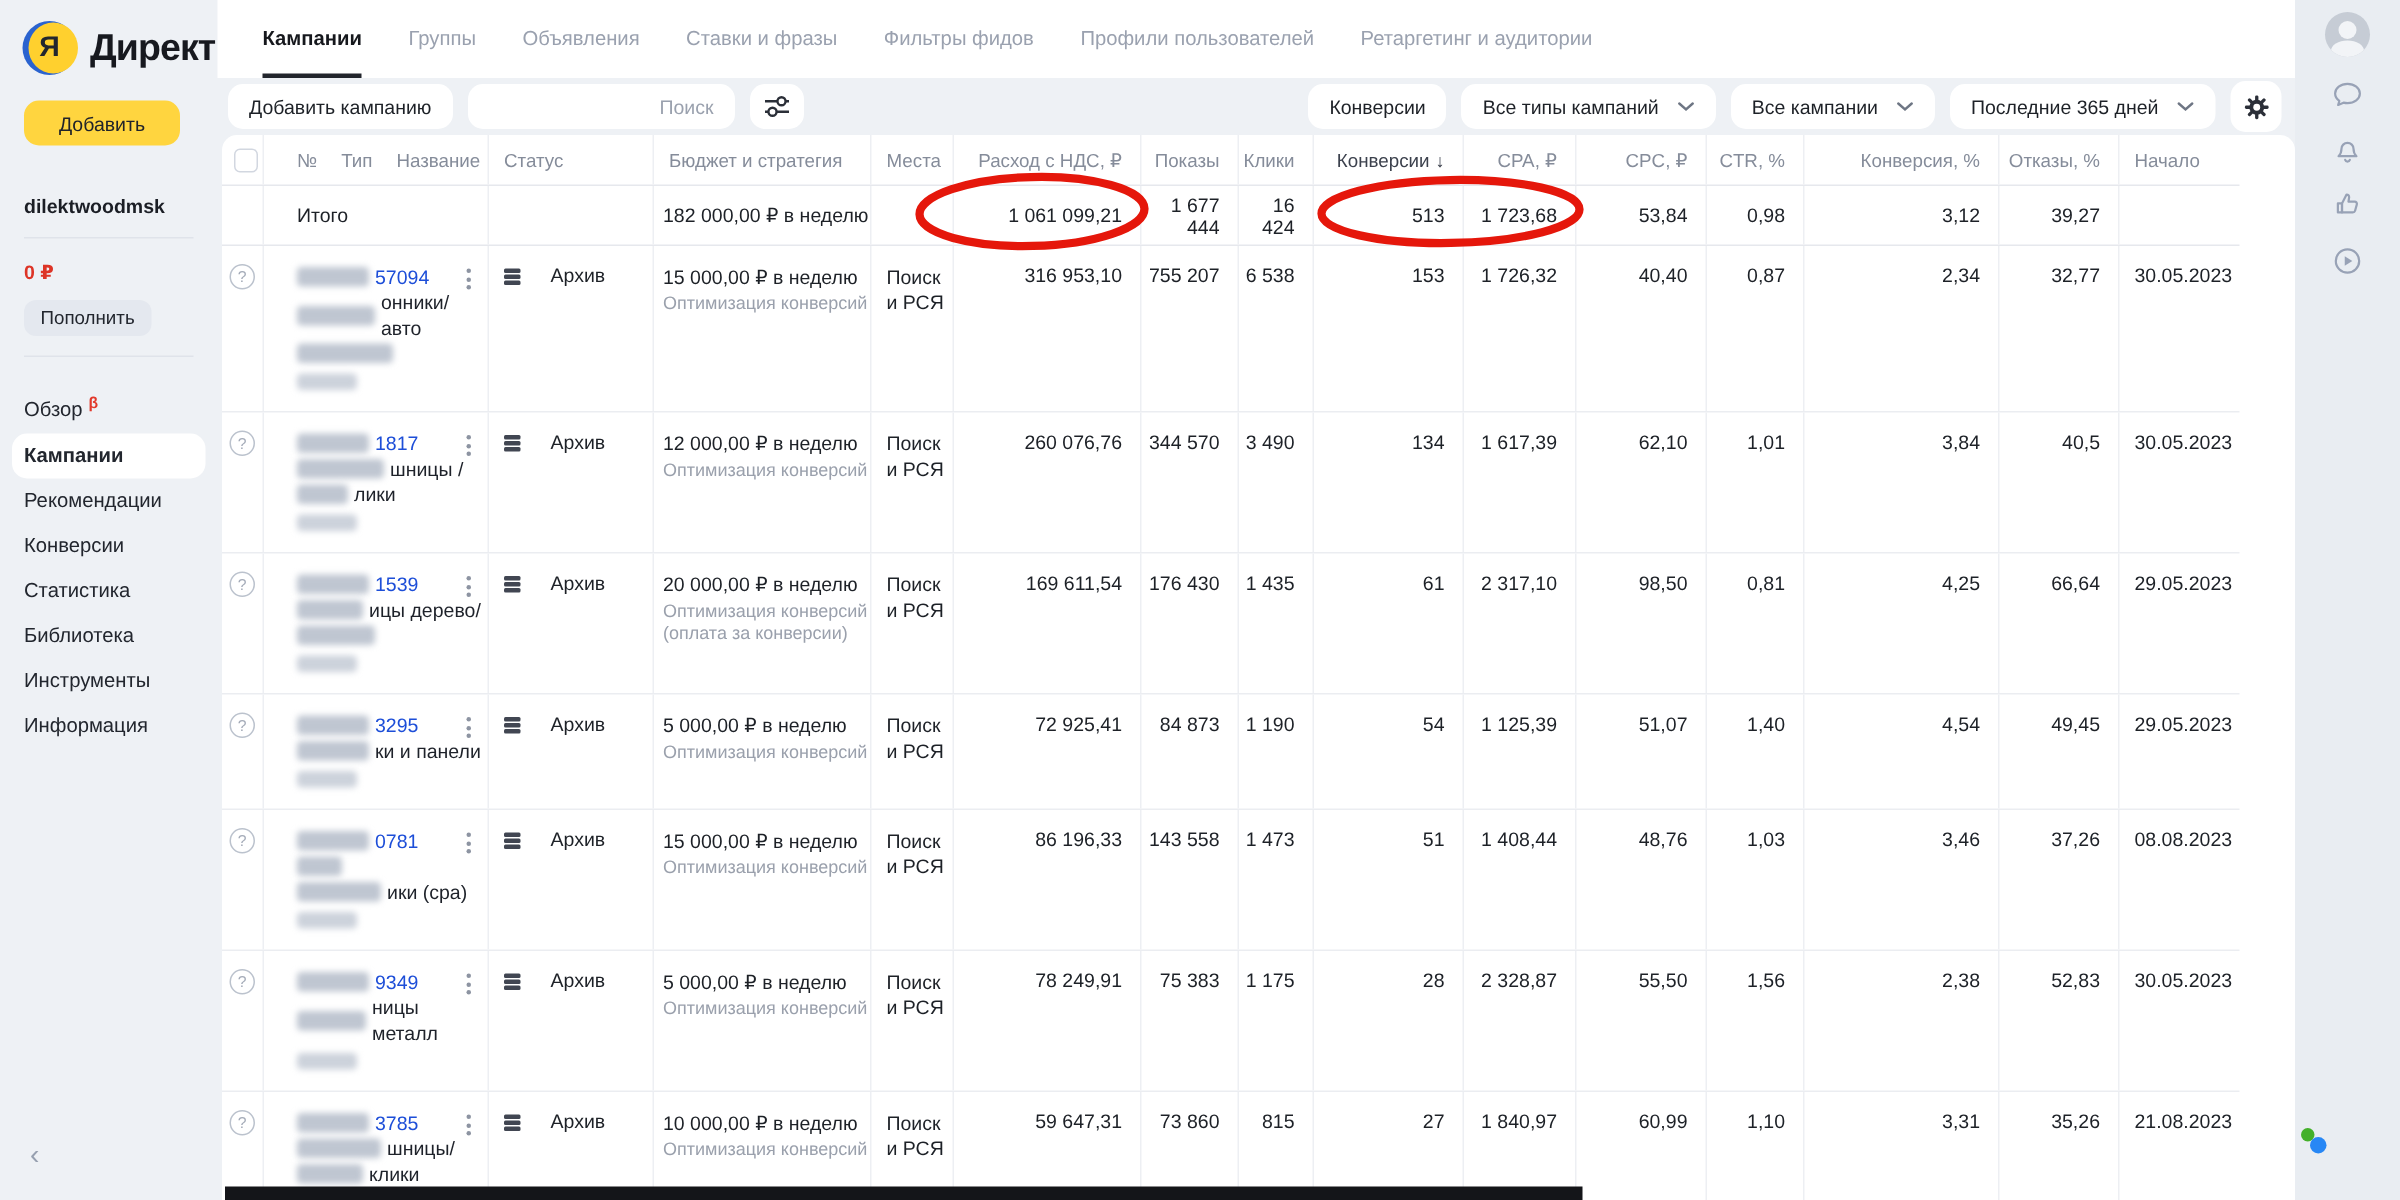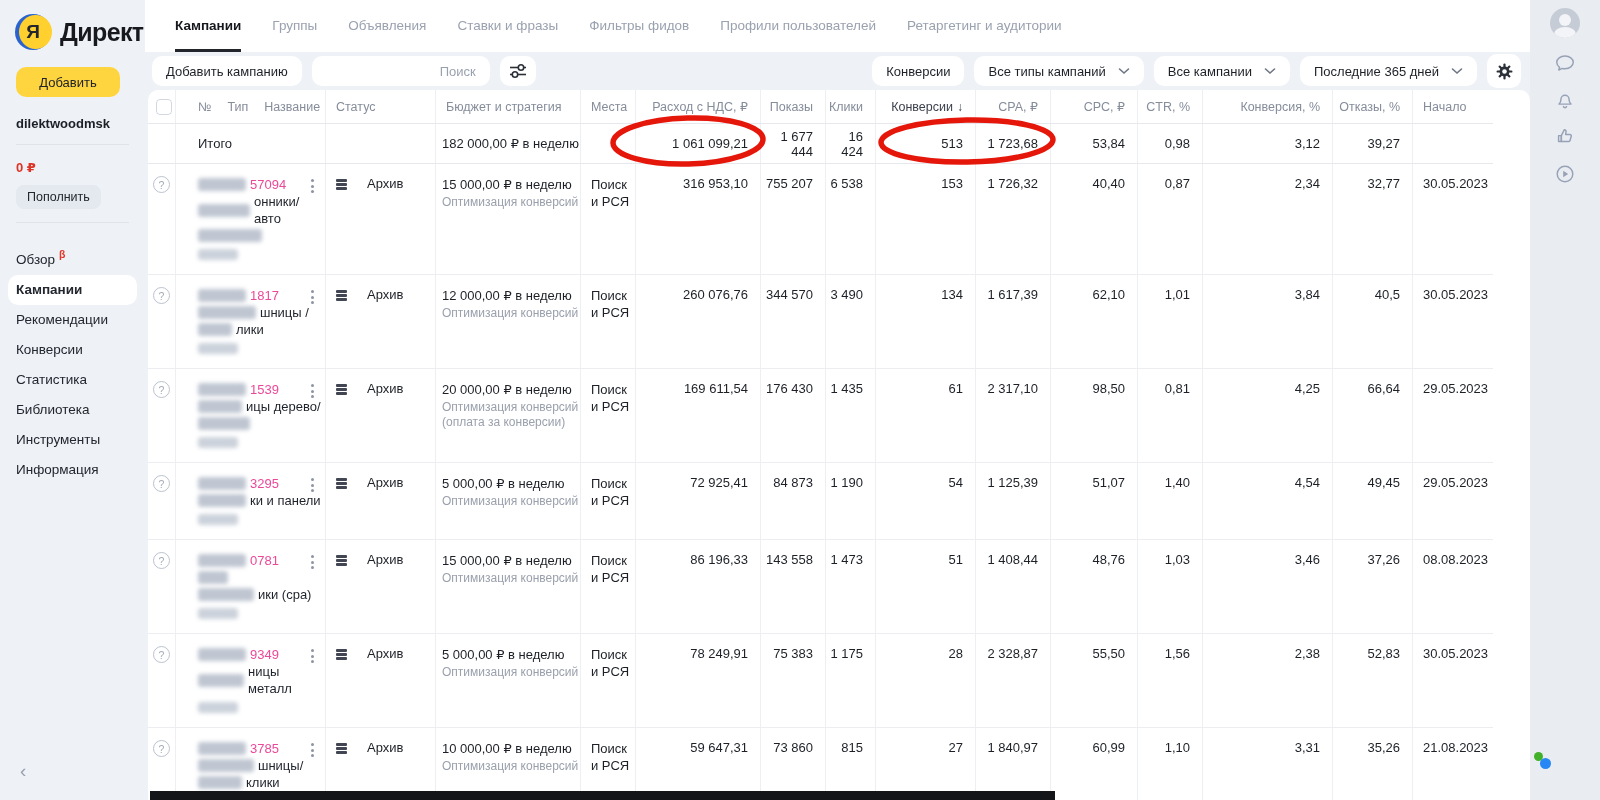"Добавить" .add-btn { margin: 15px 0 0 16px -> 15px 0 14px 16px }
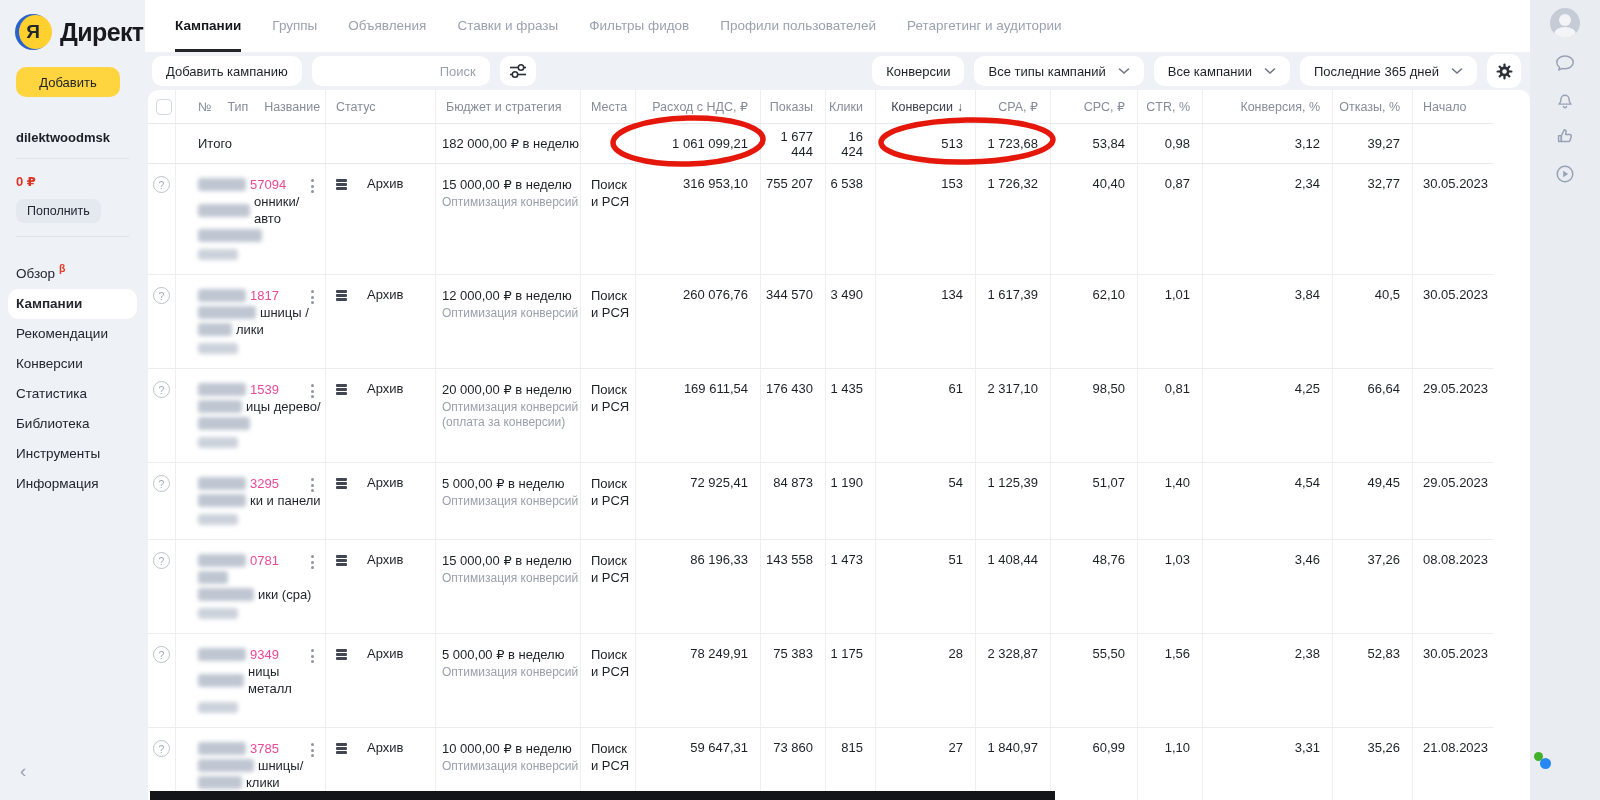"57094" .id-line { color: #ec4899 -> #1d4ed8 }
